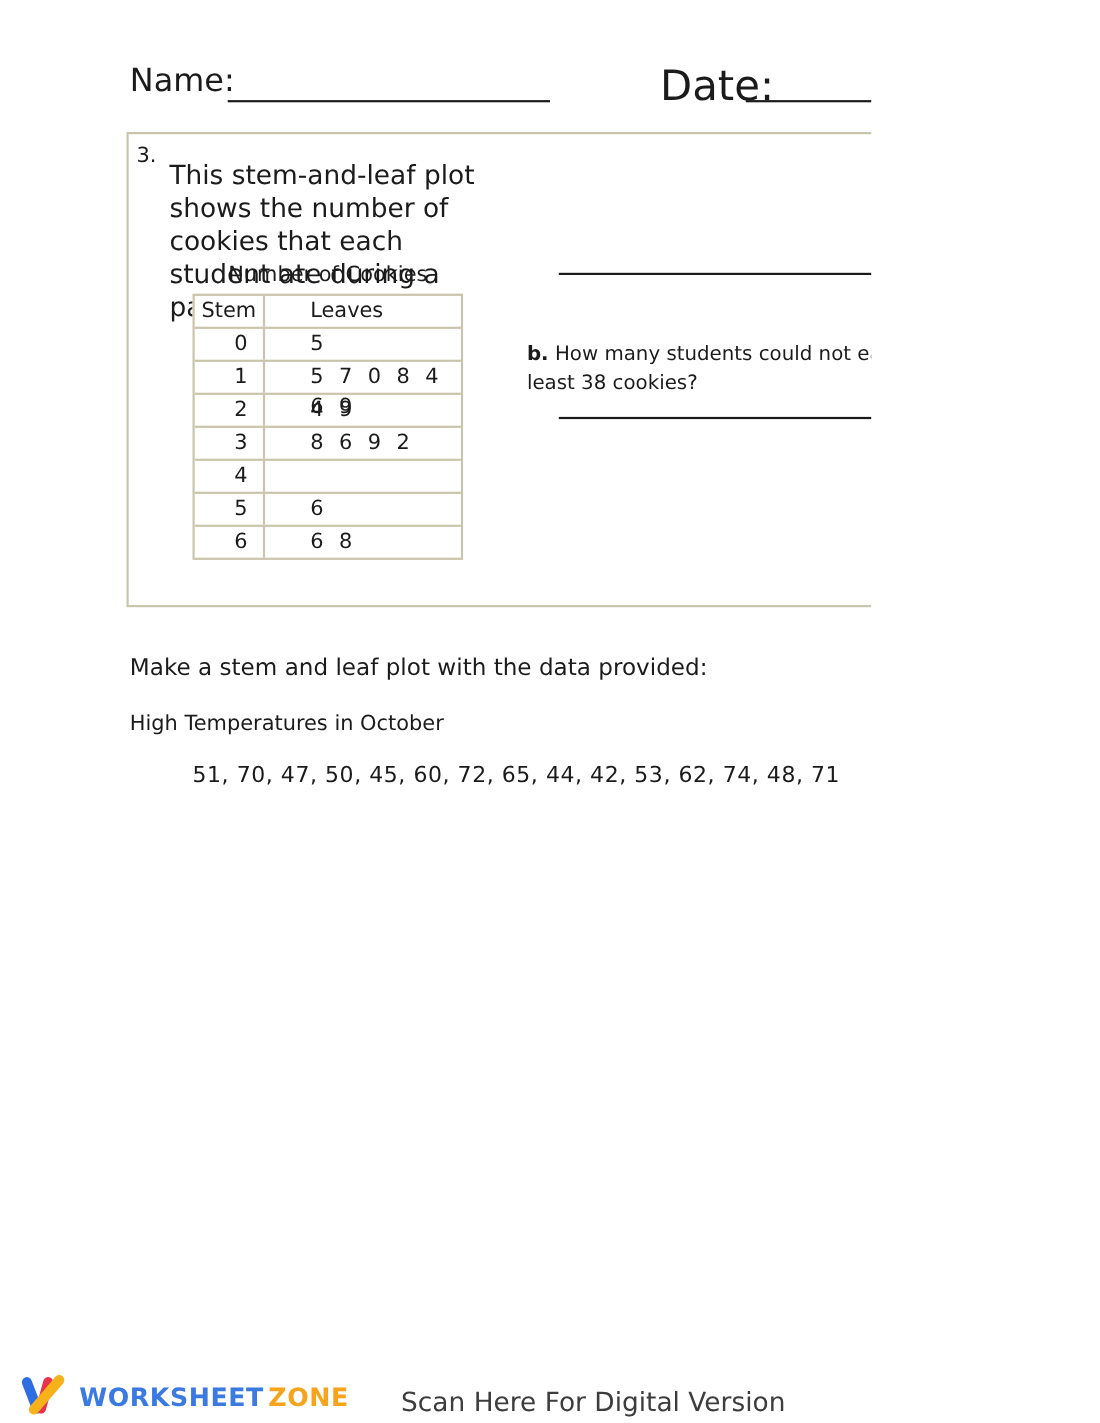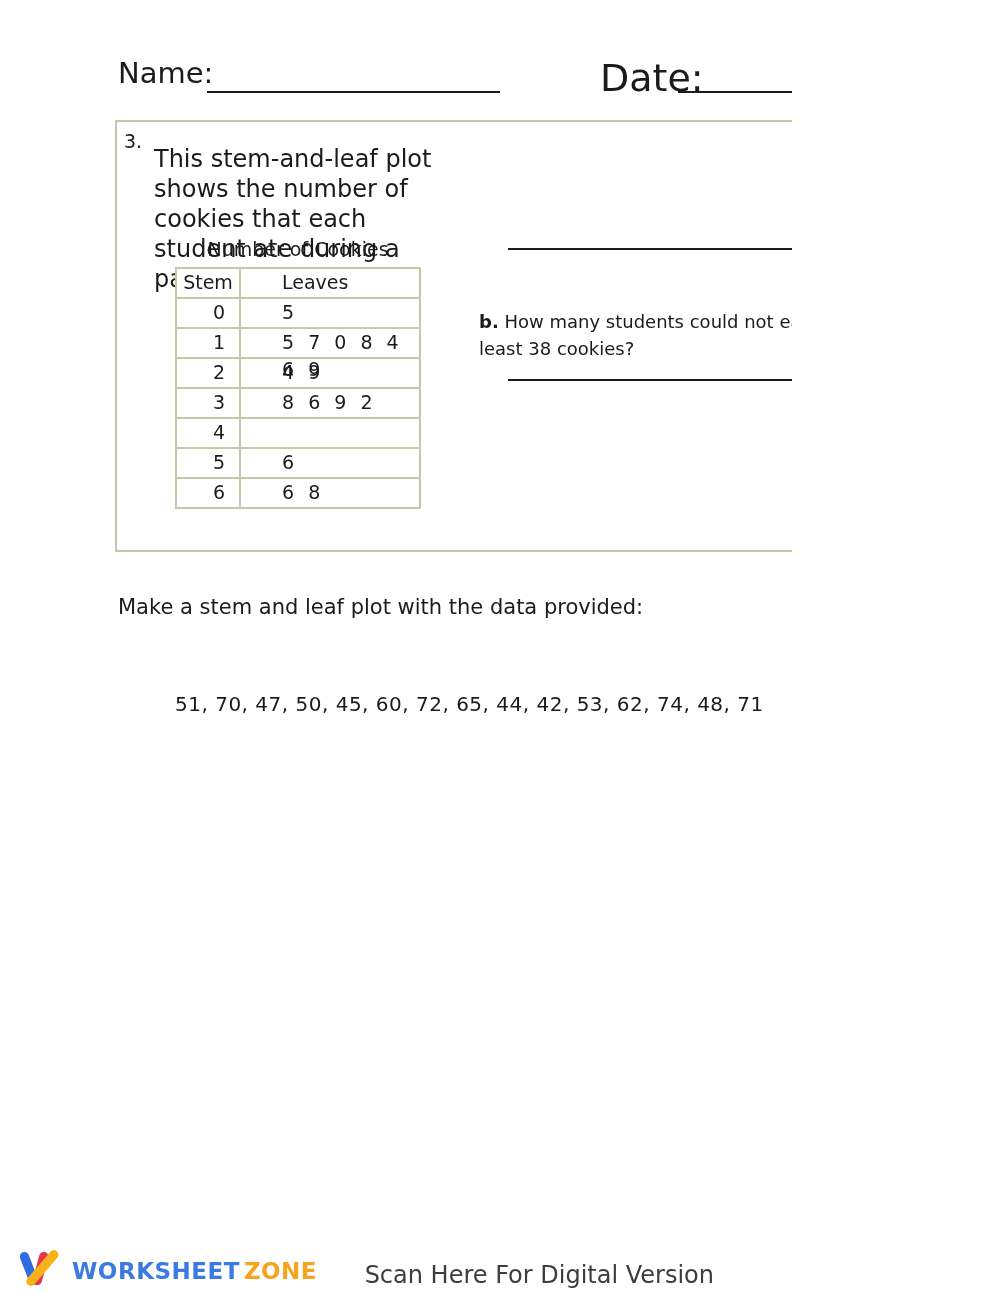"High Temperatures in October" div.dataset-title { html: none -> <div>High Temperatures in October</div> }
